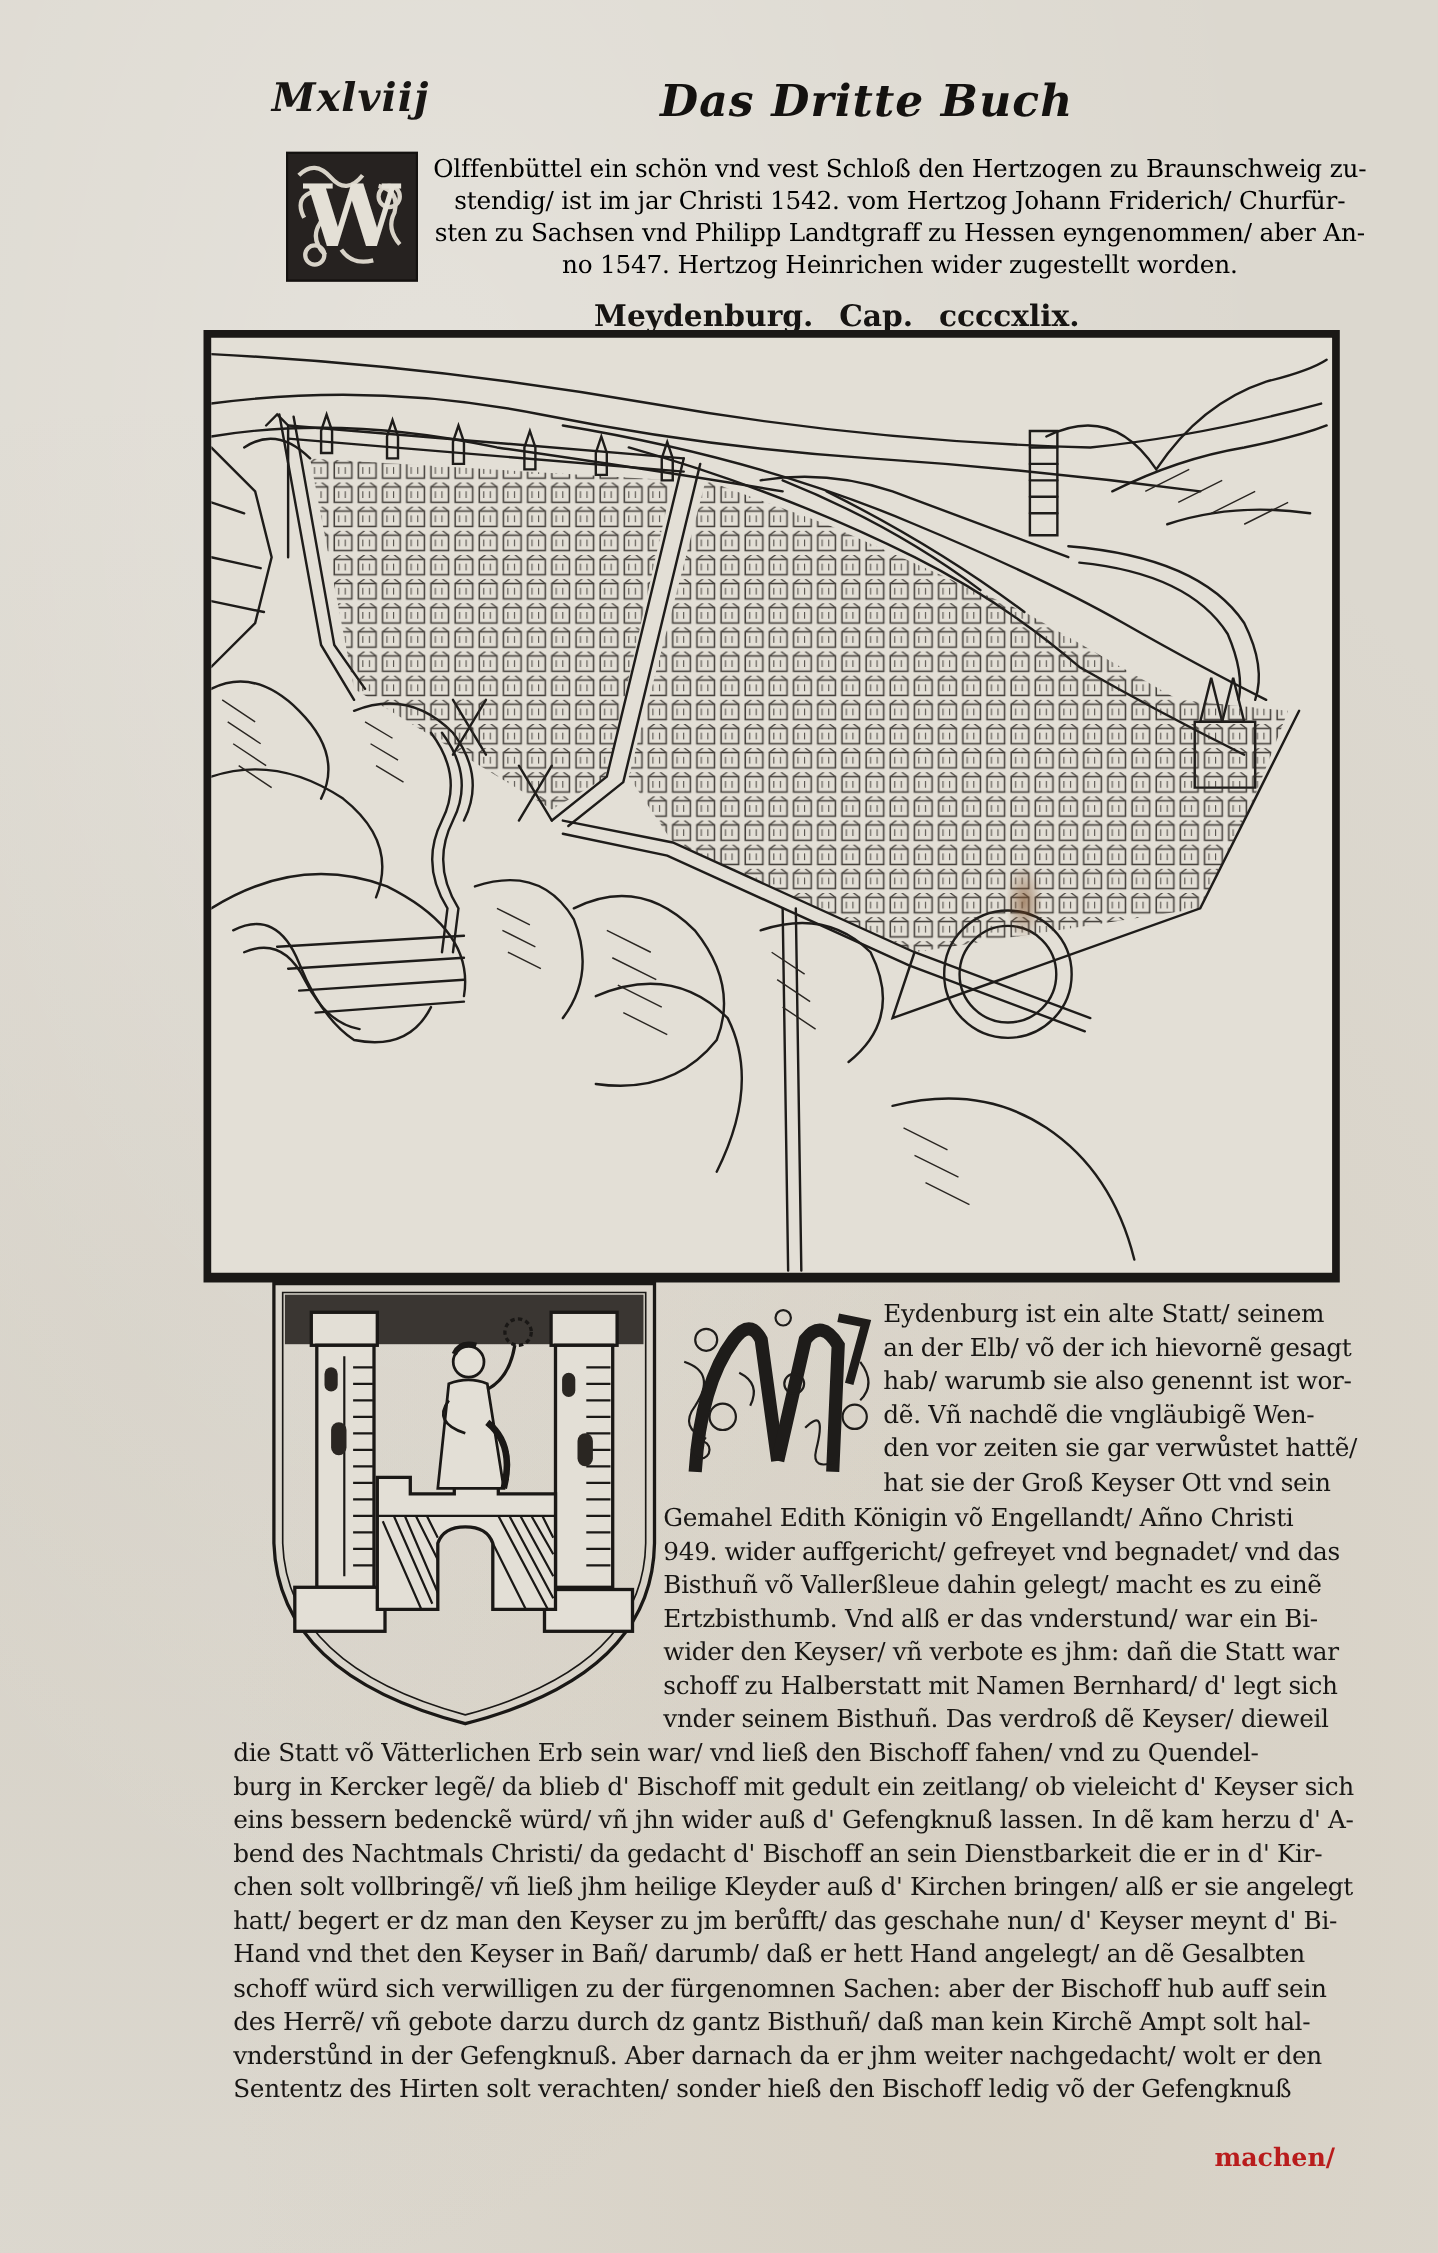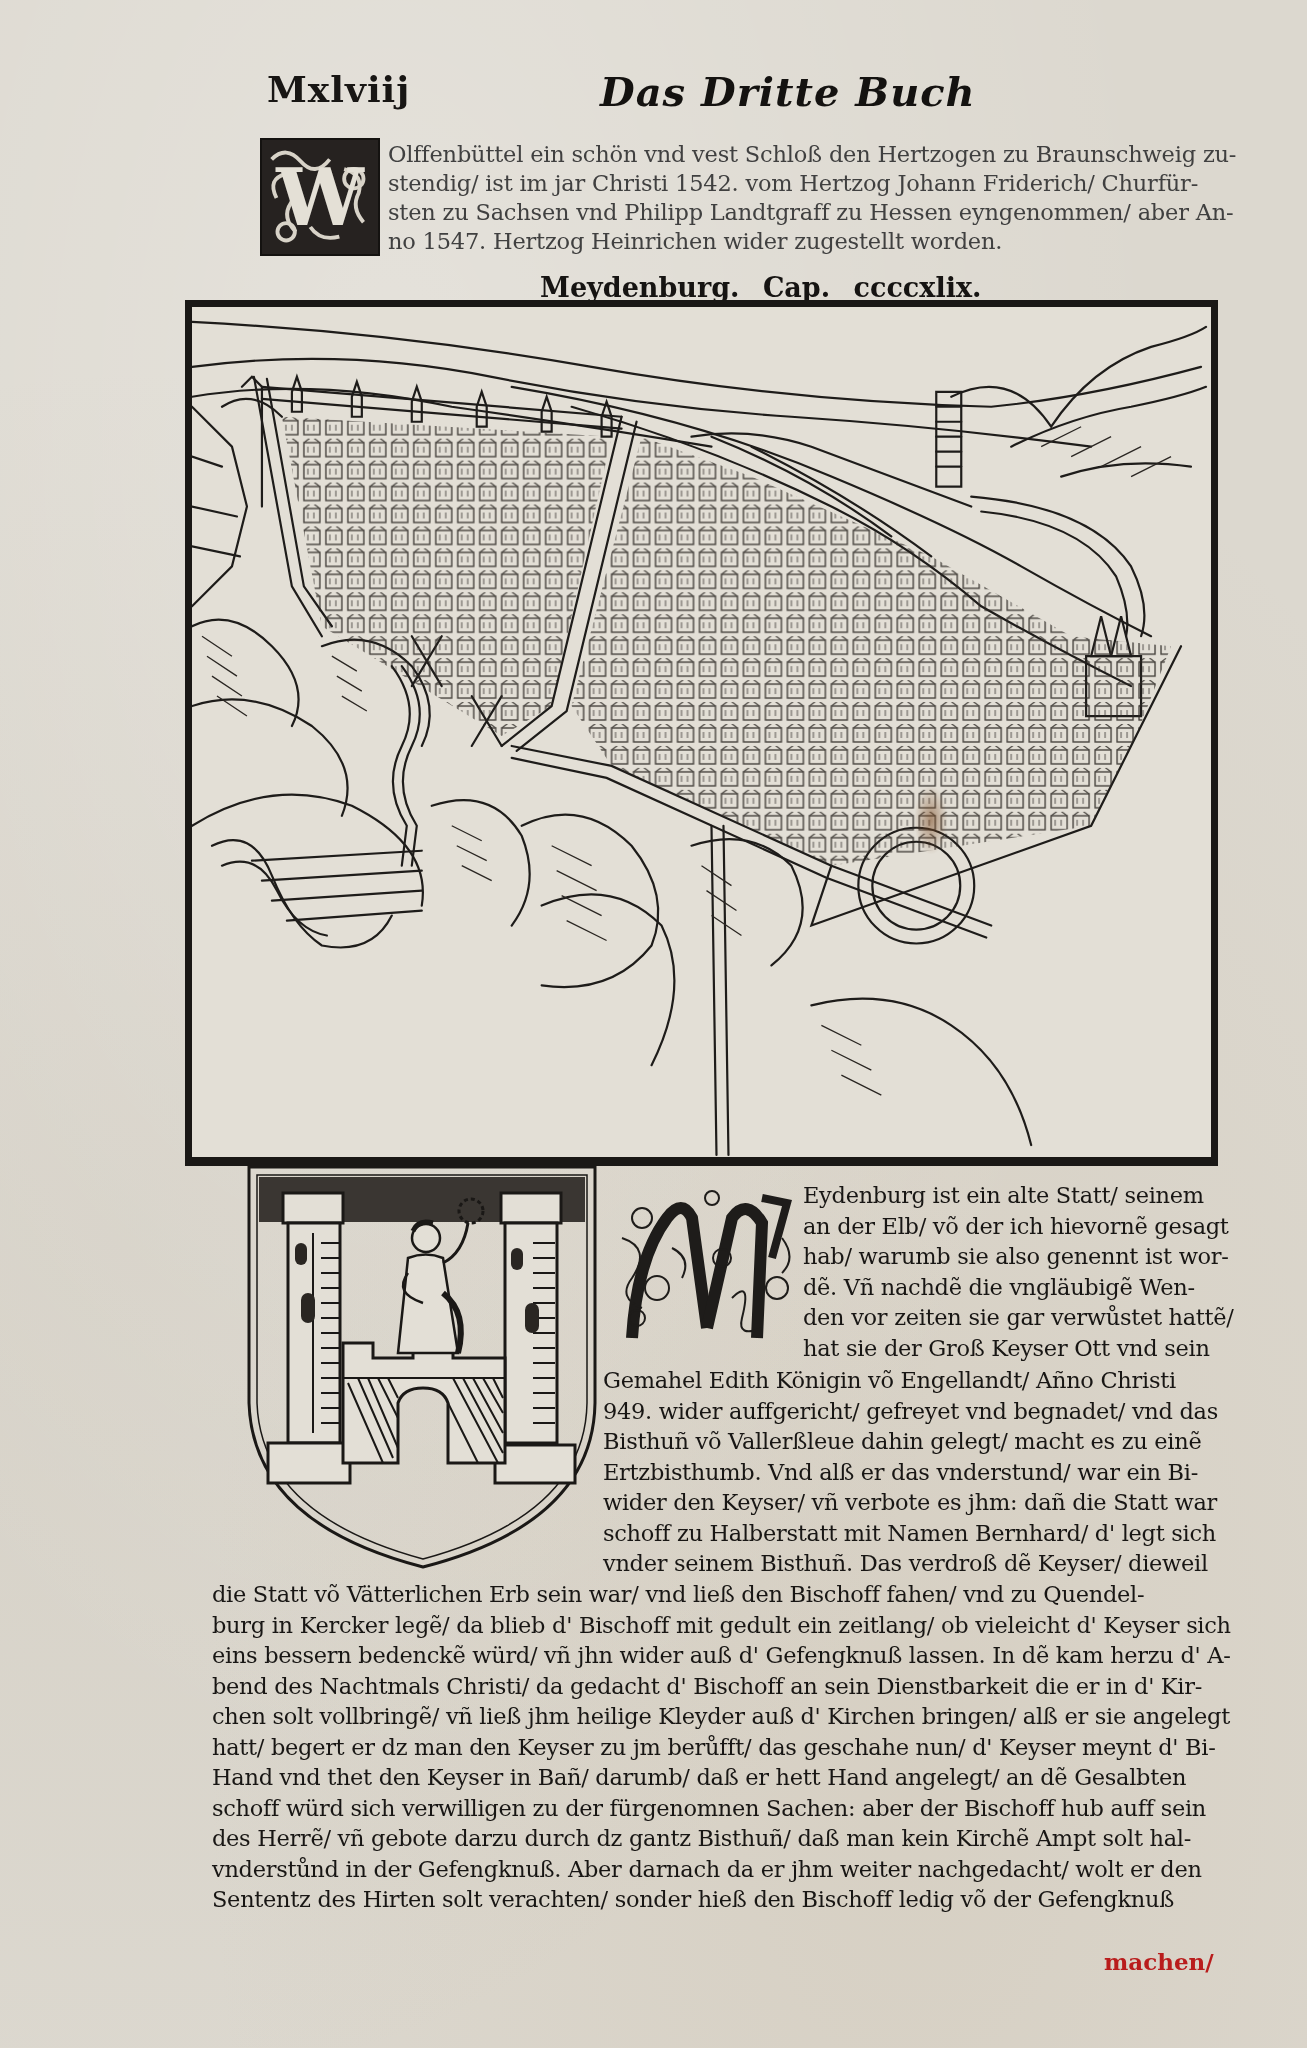"Mxlviij" .folio { font-style: none -> italic; left: 267px -> 247px }
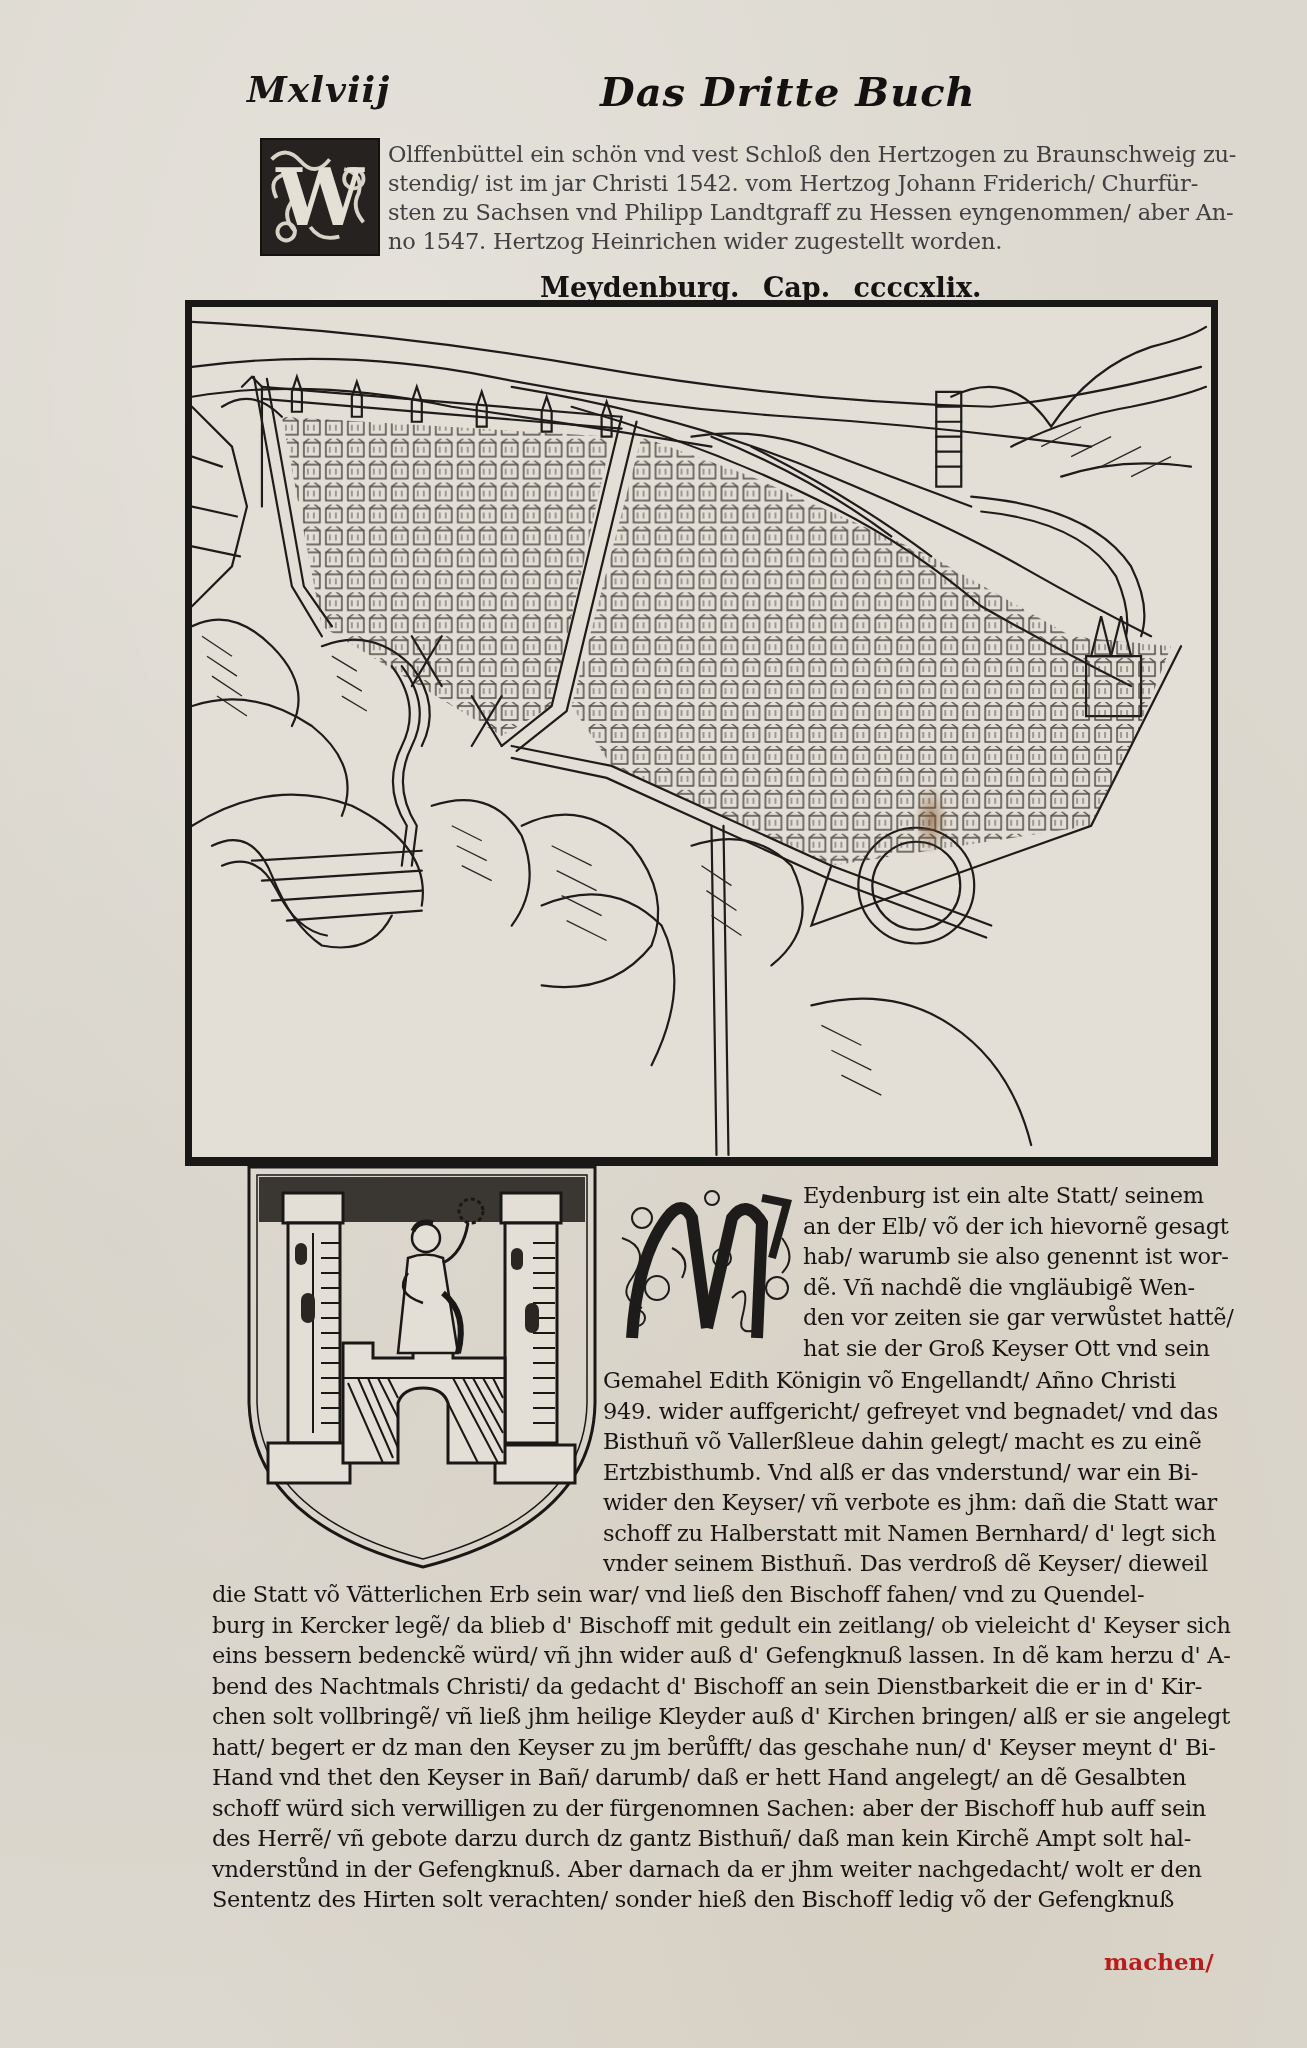"Olffenbüttel ein schön vnd vest" .intro-text { color: #404040 -> #000000; text-align: none -> center }
